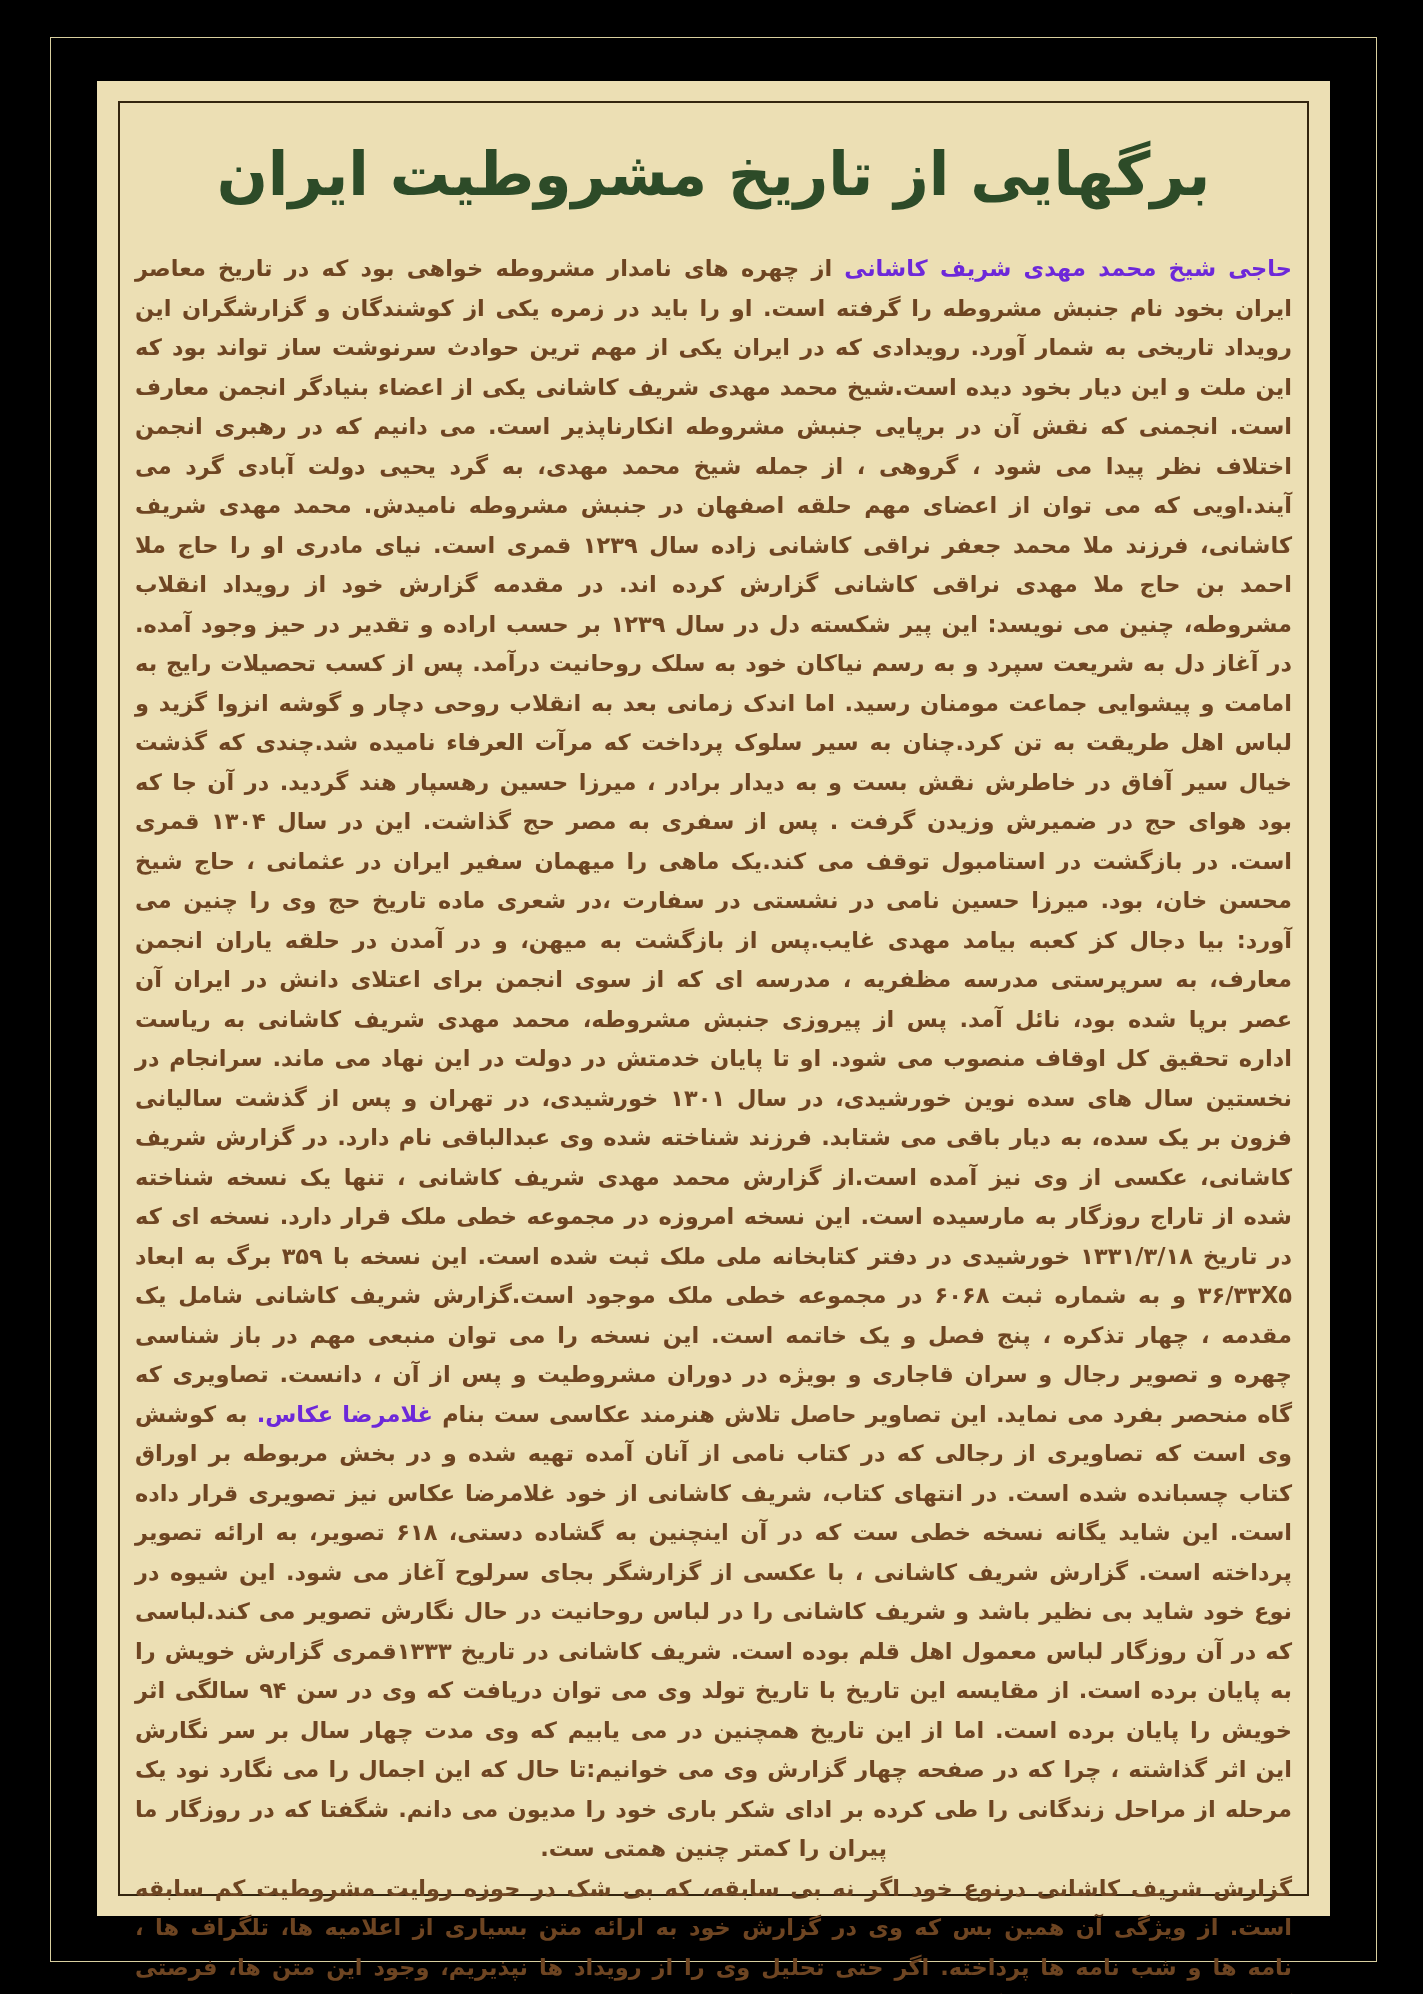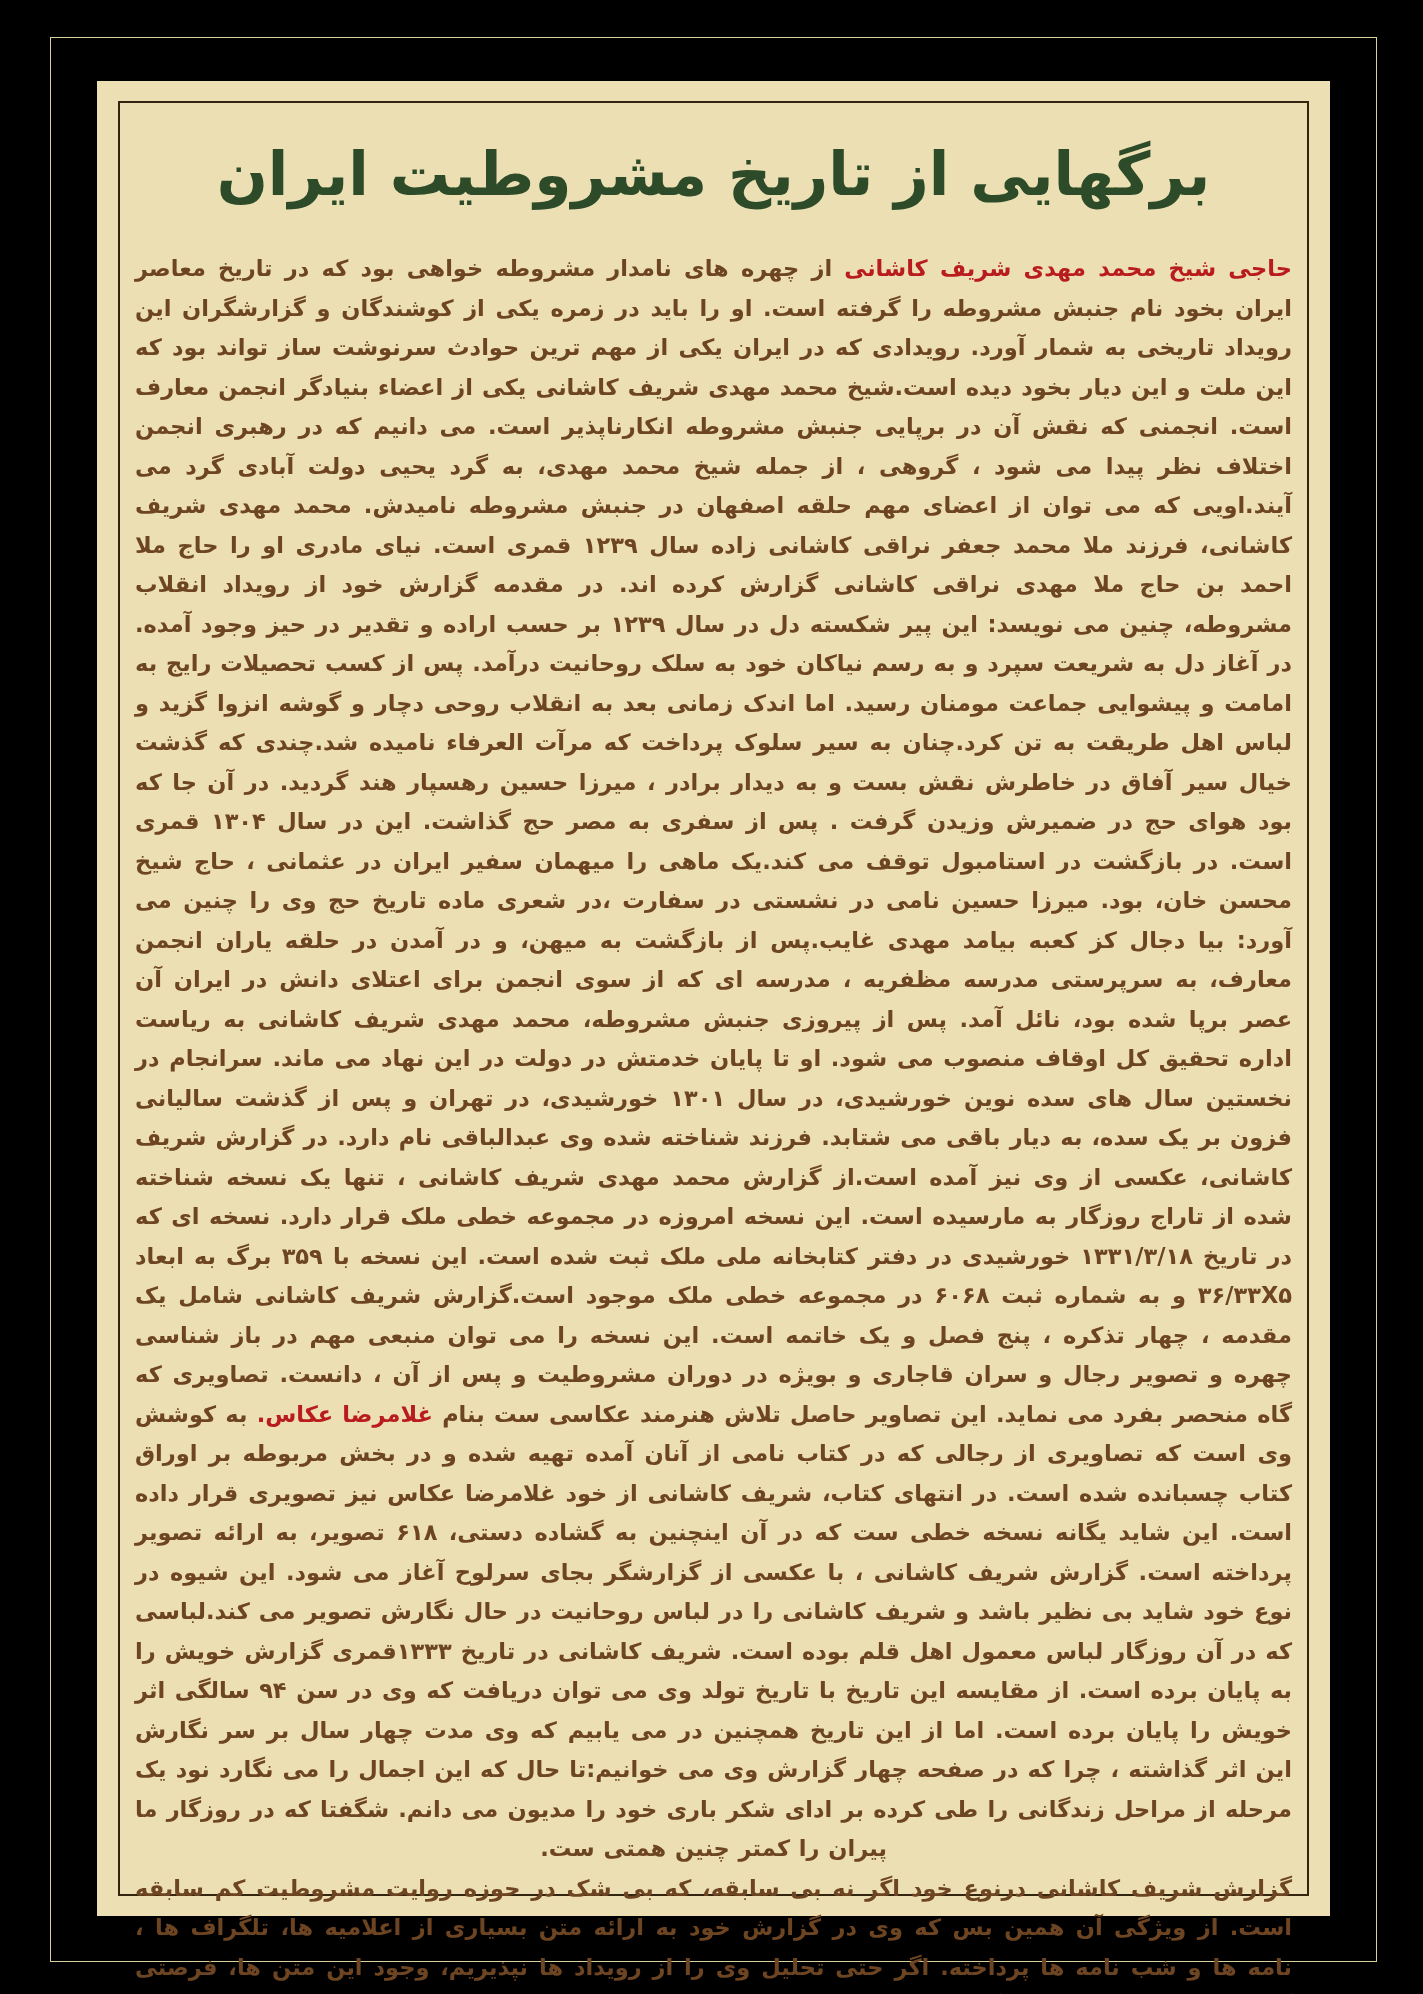"حاجی شیخ محمد مهدی شریف" .red { color: #b91c1c -> #6d28d9 }
